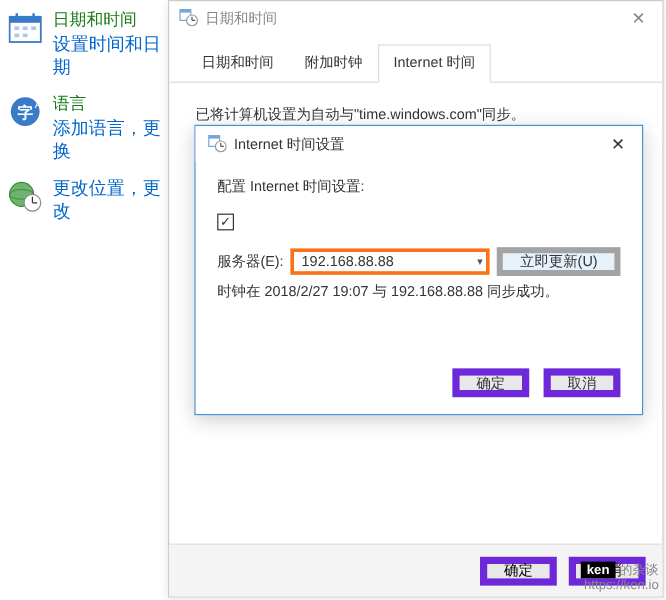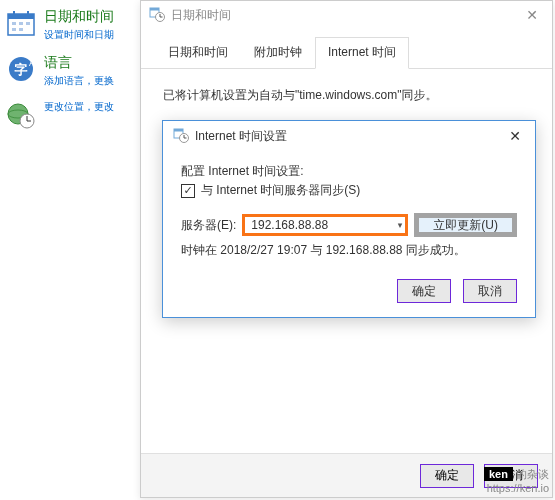"设置时间和日期" .sb-sub { font-size: 10px -> 15px }
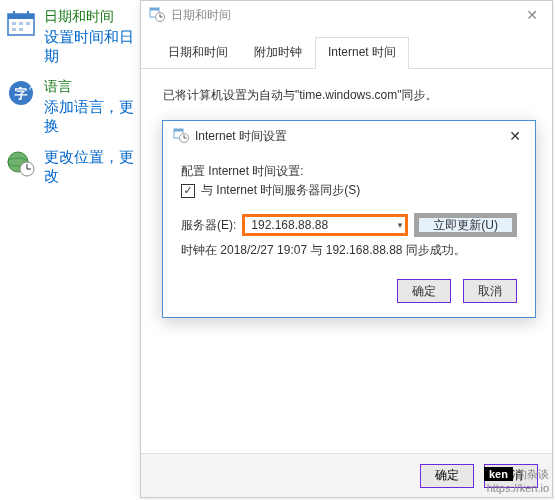"Internet 时间设置" .win2 { height: 198px -> 242px; top: 120px -> 104px }
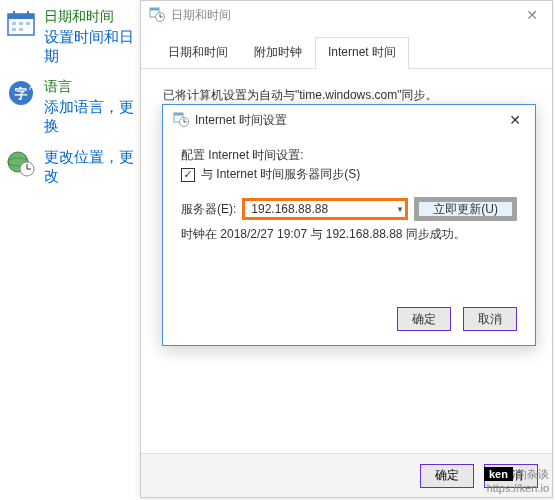"配置 Internet 时间设置:" .cfg { margin-bottom: 2px -> 14px }
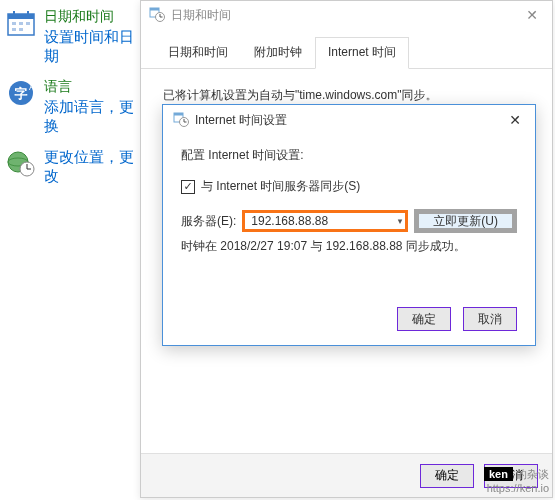"与 Internet 时间服务器同步(S)" span { html: <span>与 Internet 时间服务器同步(S)</span> -> none }
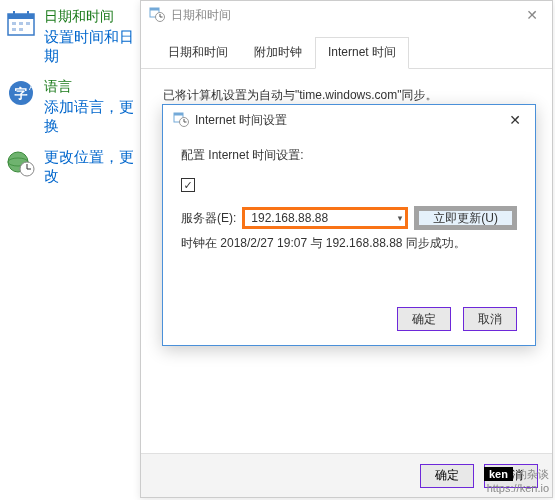"确定" .btn { border: 1px solid #6d28d9 -> 6px solid #6d28d9 }
